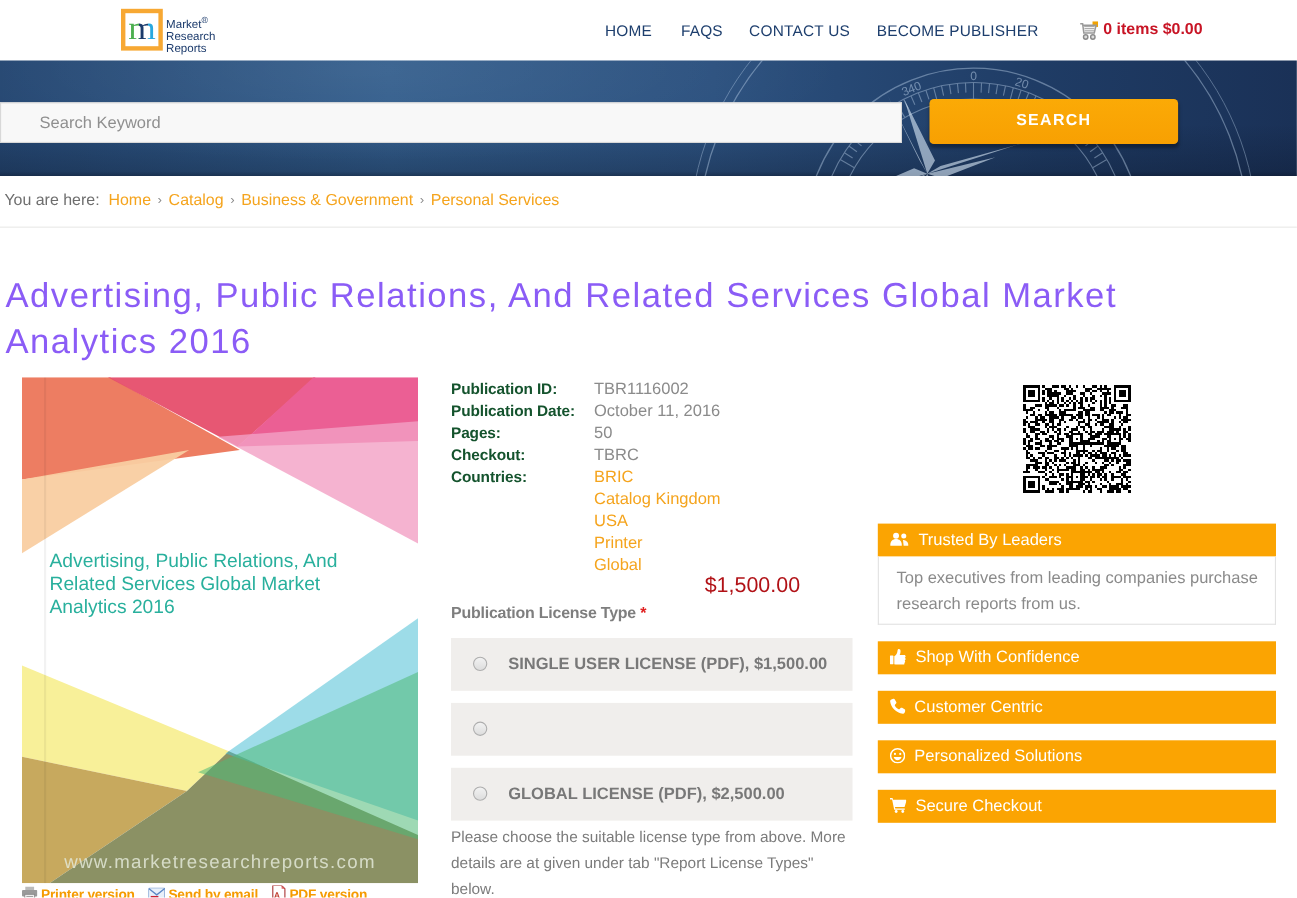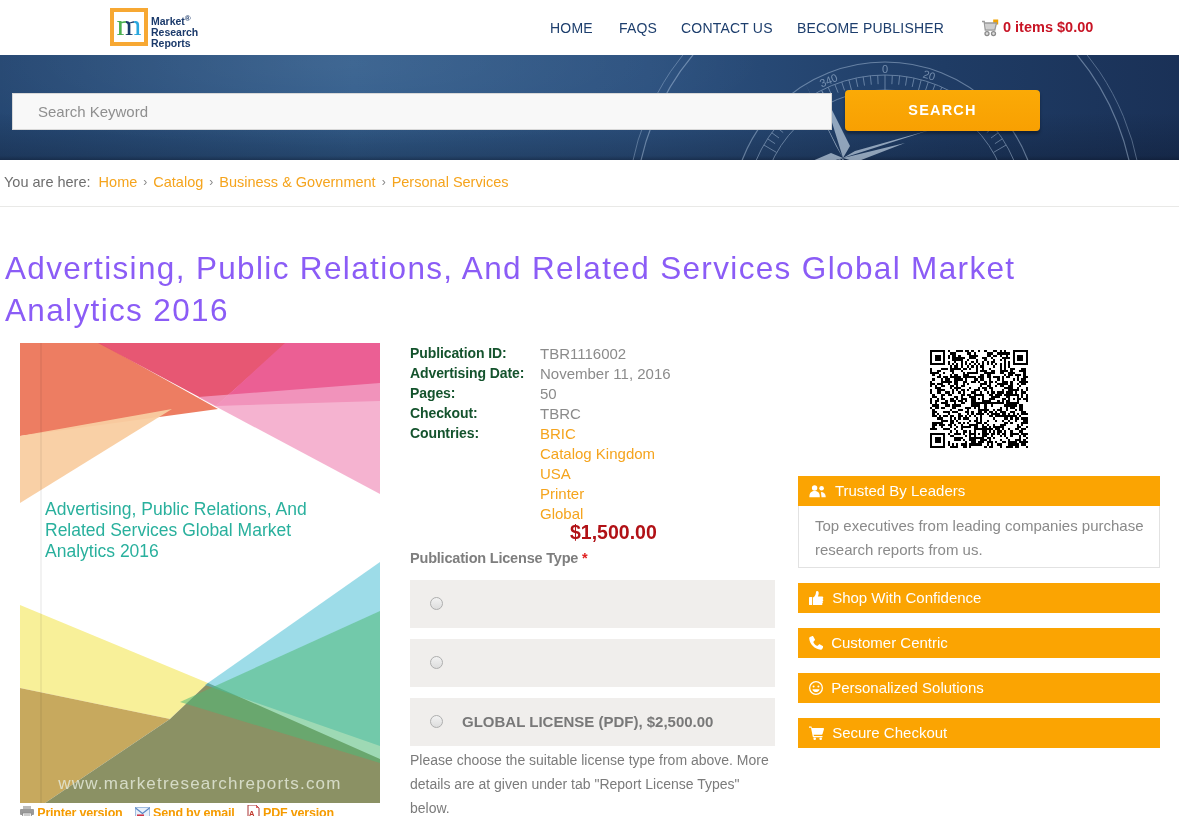"Market®" .logotxt { font-weight: bold -> normal }
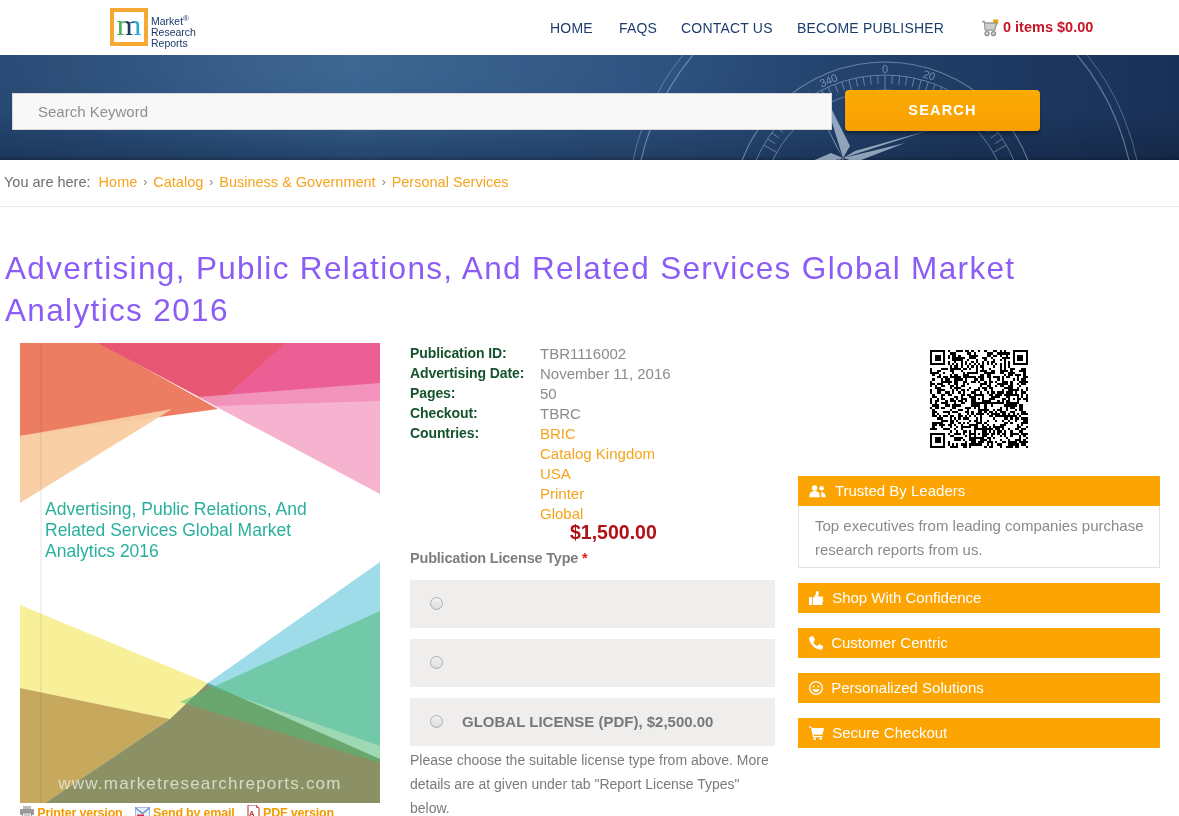"Search Keyword" .srch { left: 12px -> 0; padding-left: 25px -> 35px }
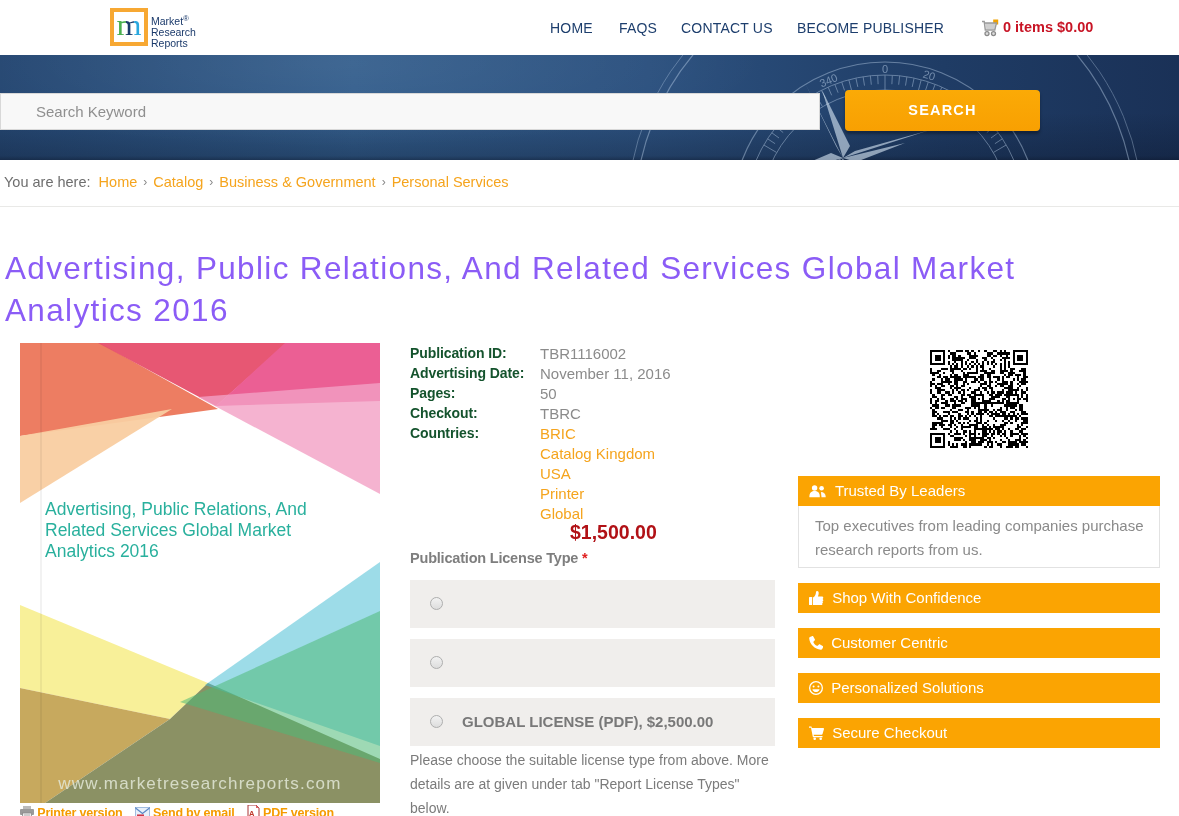"SEARCH" .sbtn { width: 195px -> 226px }
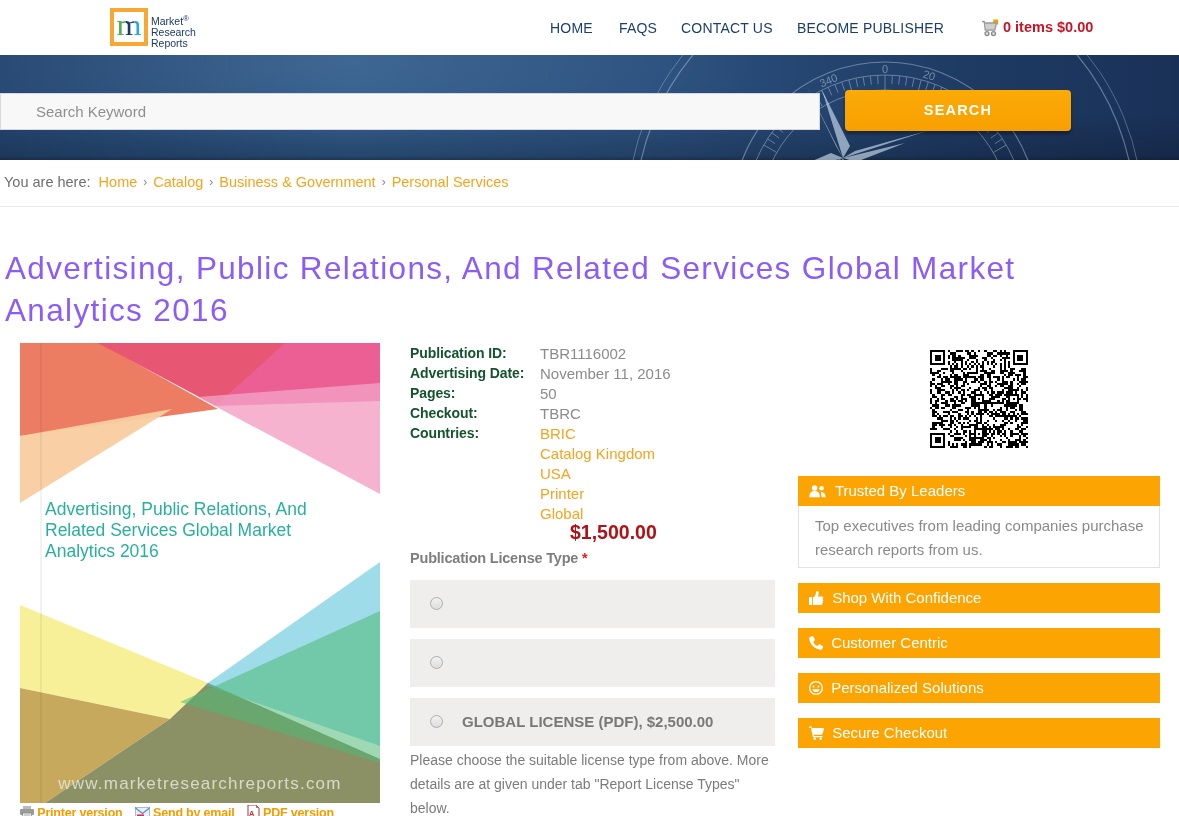"Advertising Date:" div.lbl { text: Advertising -> Publication }
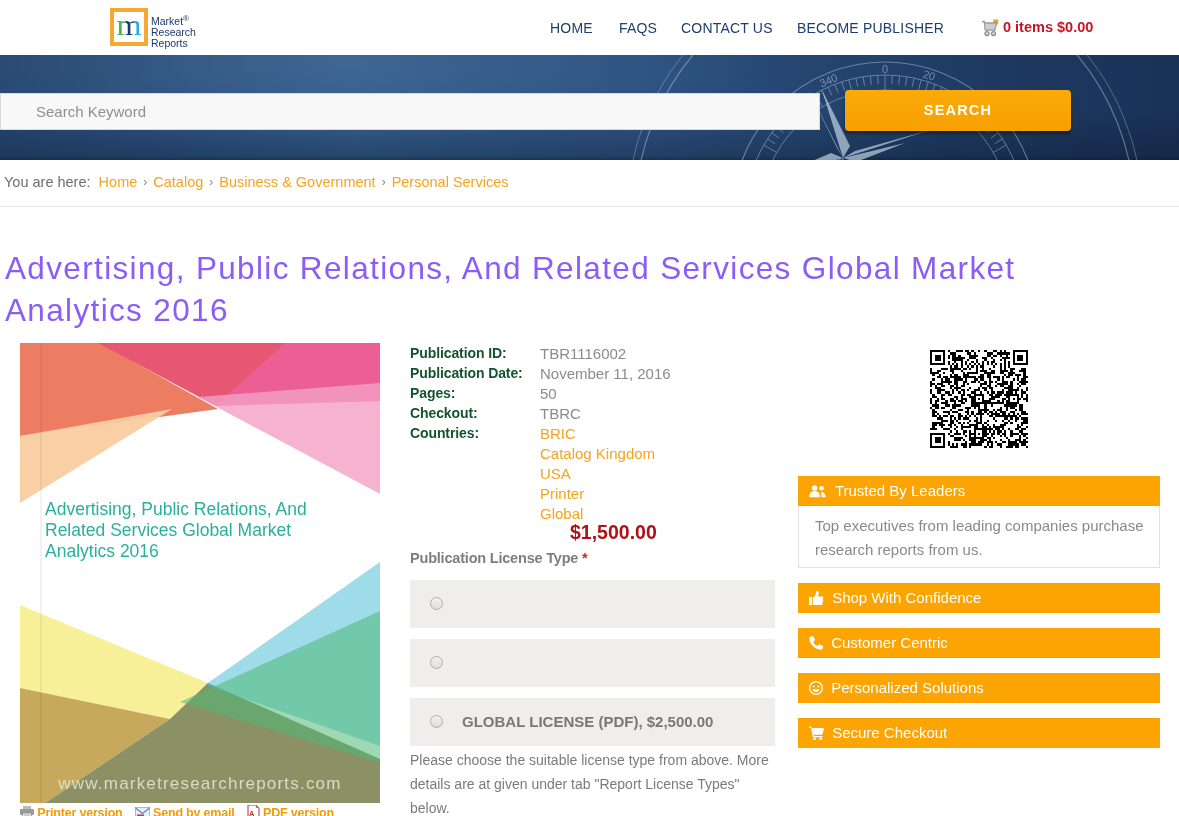"November 11, 2016" div.val { text: November -> October }
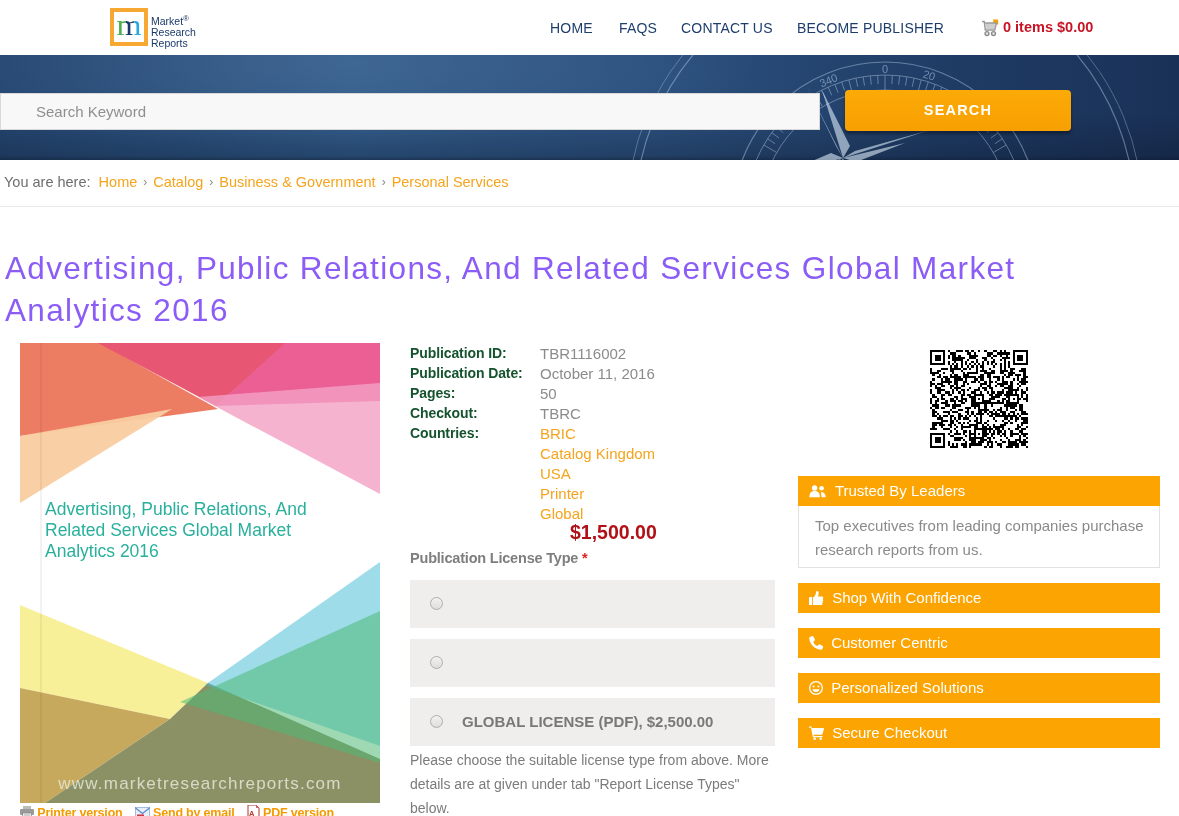"$1,500.00" .price { font-weight: bold -> normal; left: 570px -> 584px; text-align: left -> center }
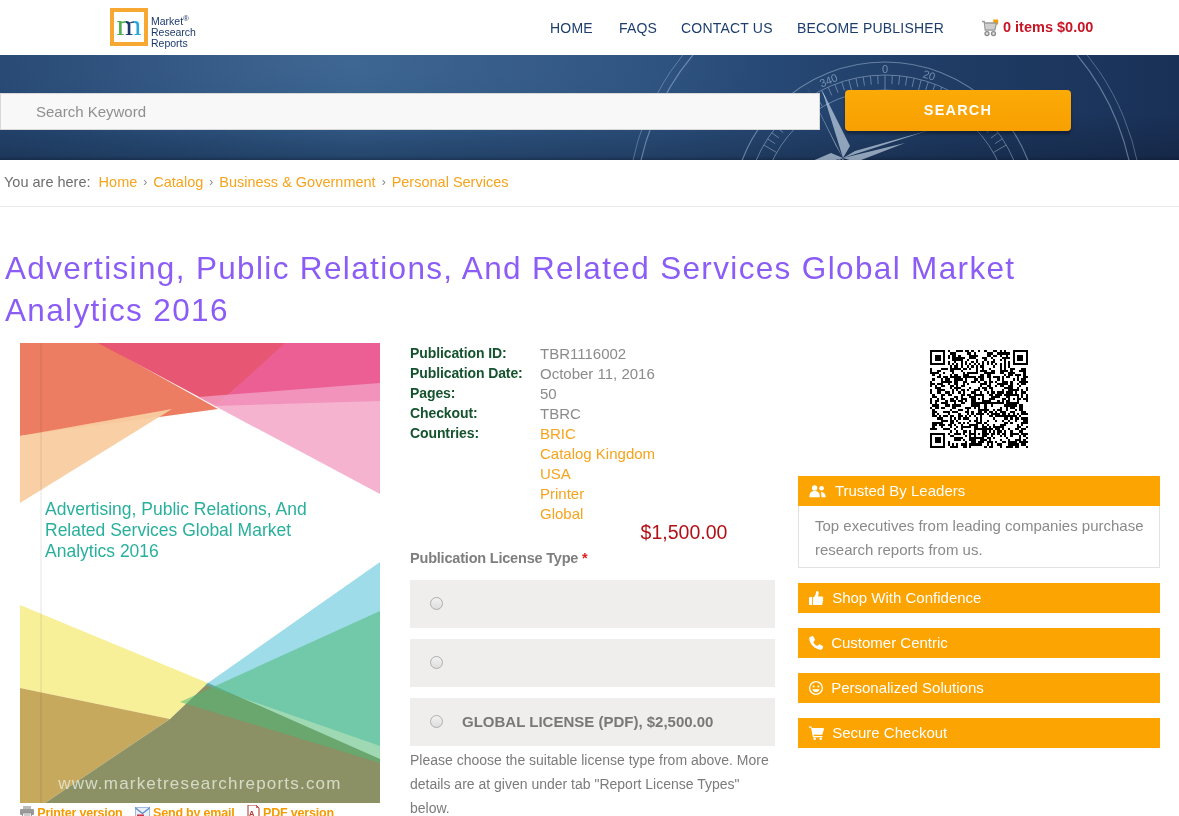"SINGLE USER LICENSE (PDF), $1,500.00" span { html: none -> <span>SINGLE USER LICENSE (PDF), $1,500.00</span> }
